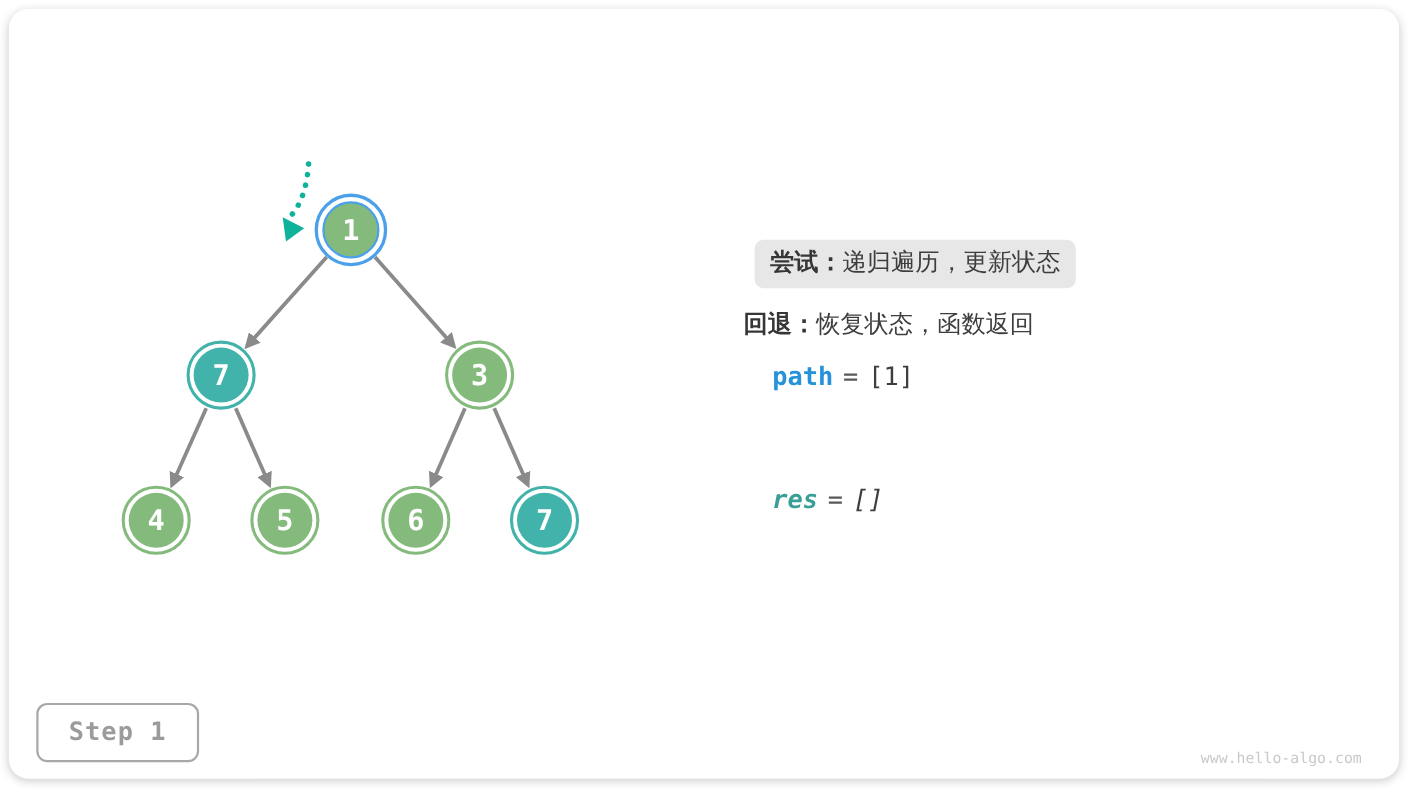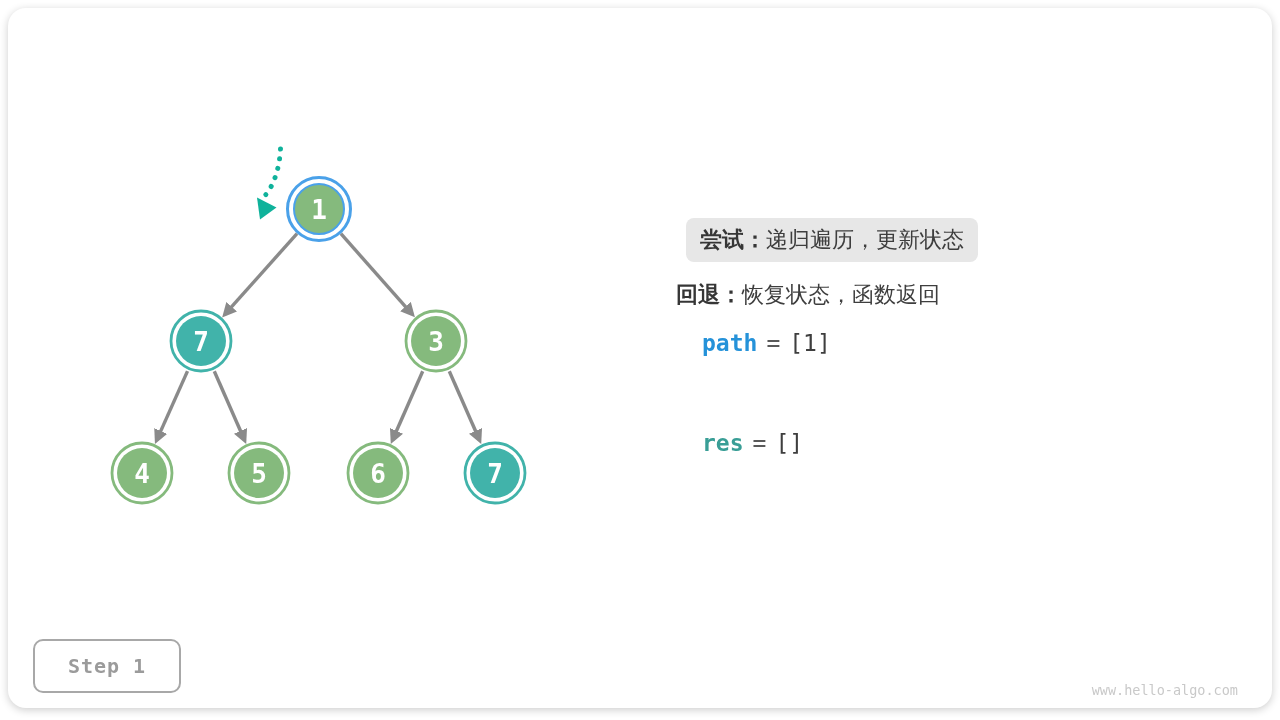"尝试：递归遍历，更新状态" .try-badge { font-family: none -> Liberation Mono, monospace }
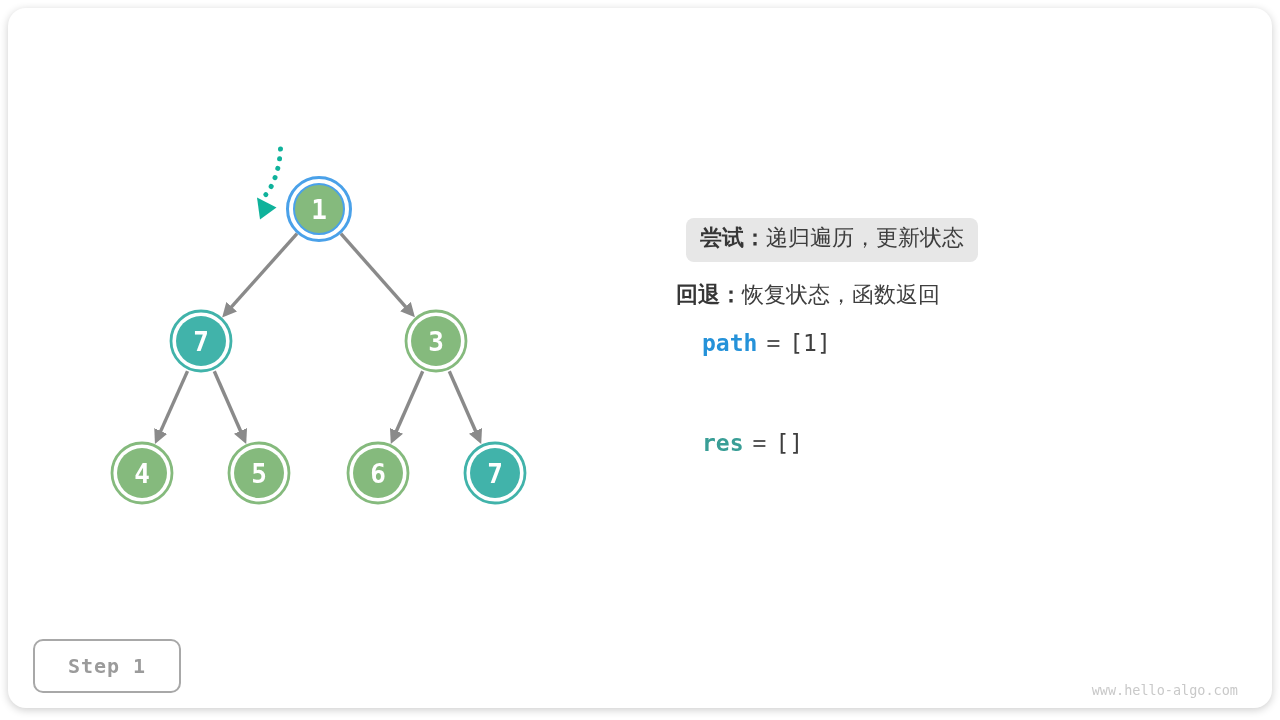"res = []" .res-line { font-style: none -> italic; top: 428px -> 440px }
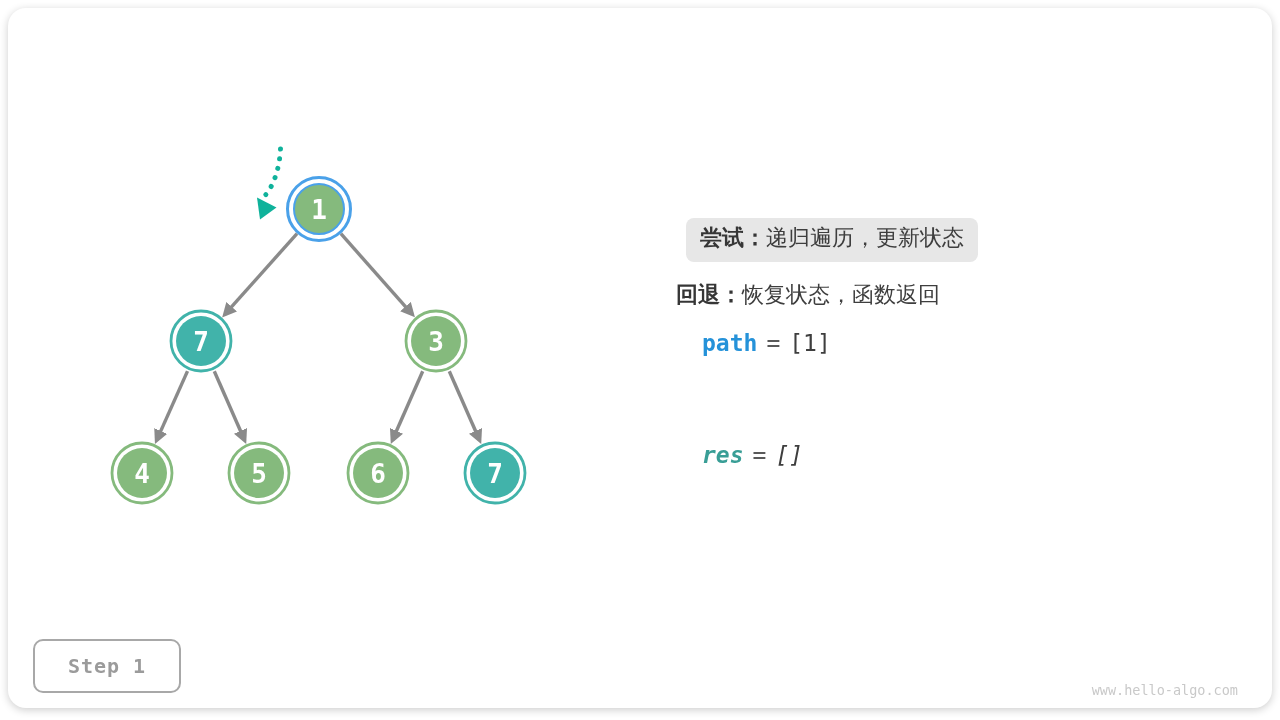"Step 1" .step-badge { font-size: 20px -> 23px }
